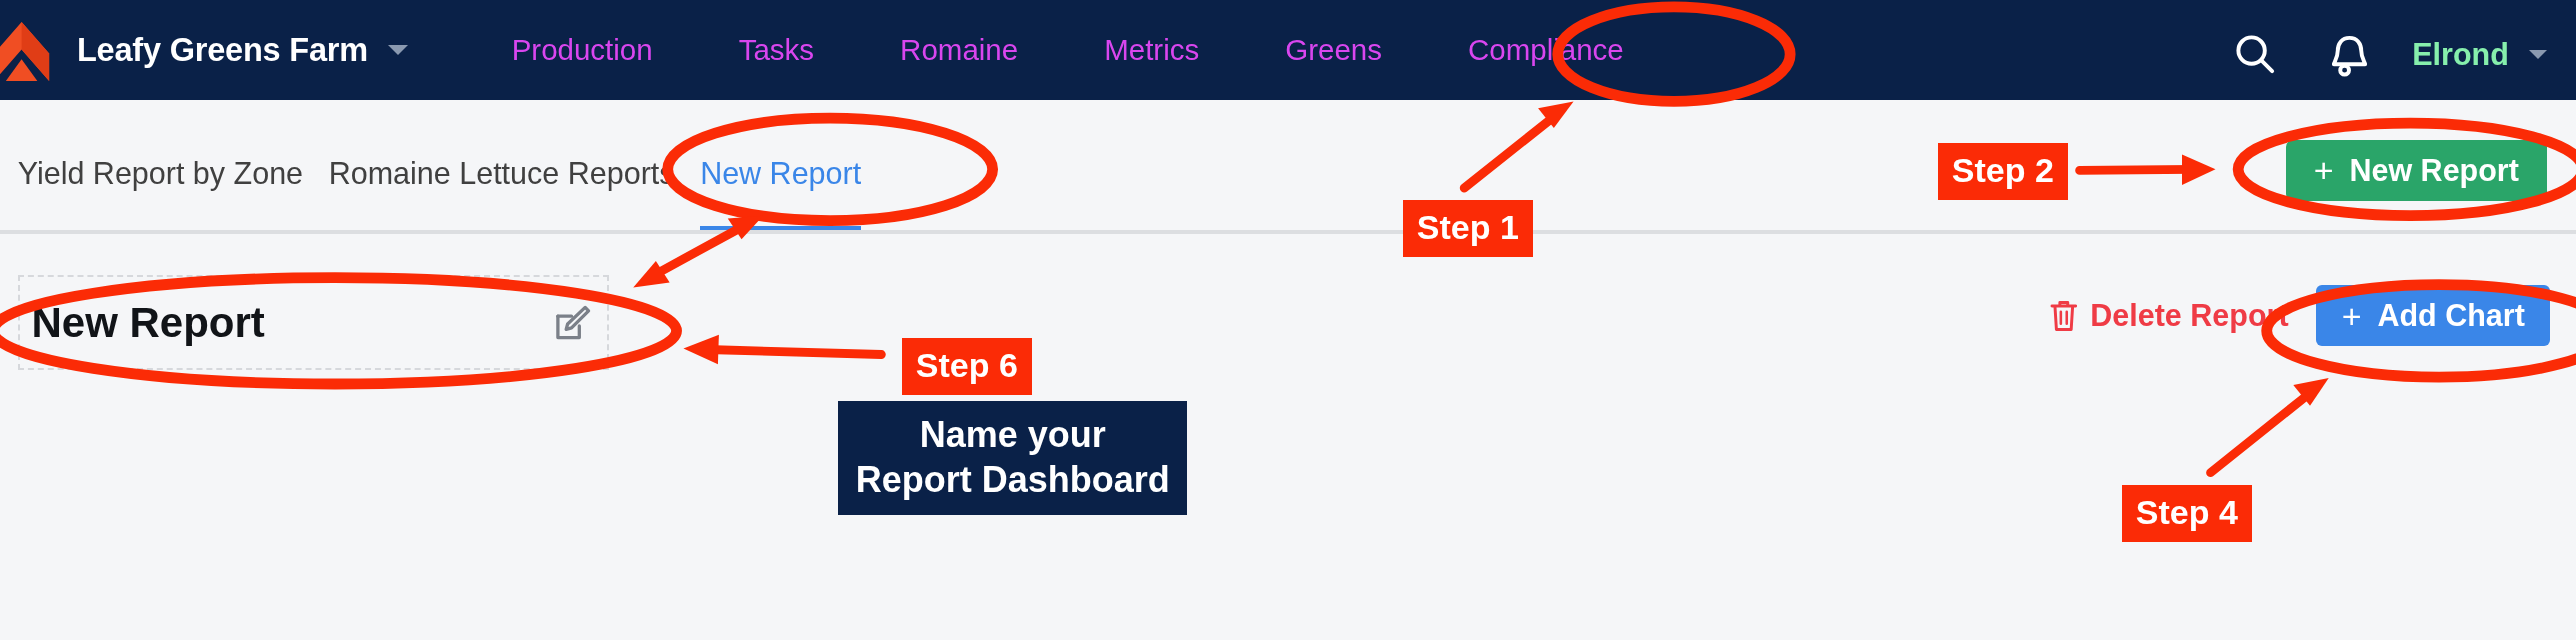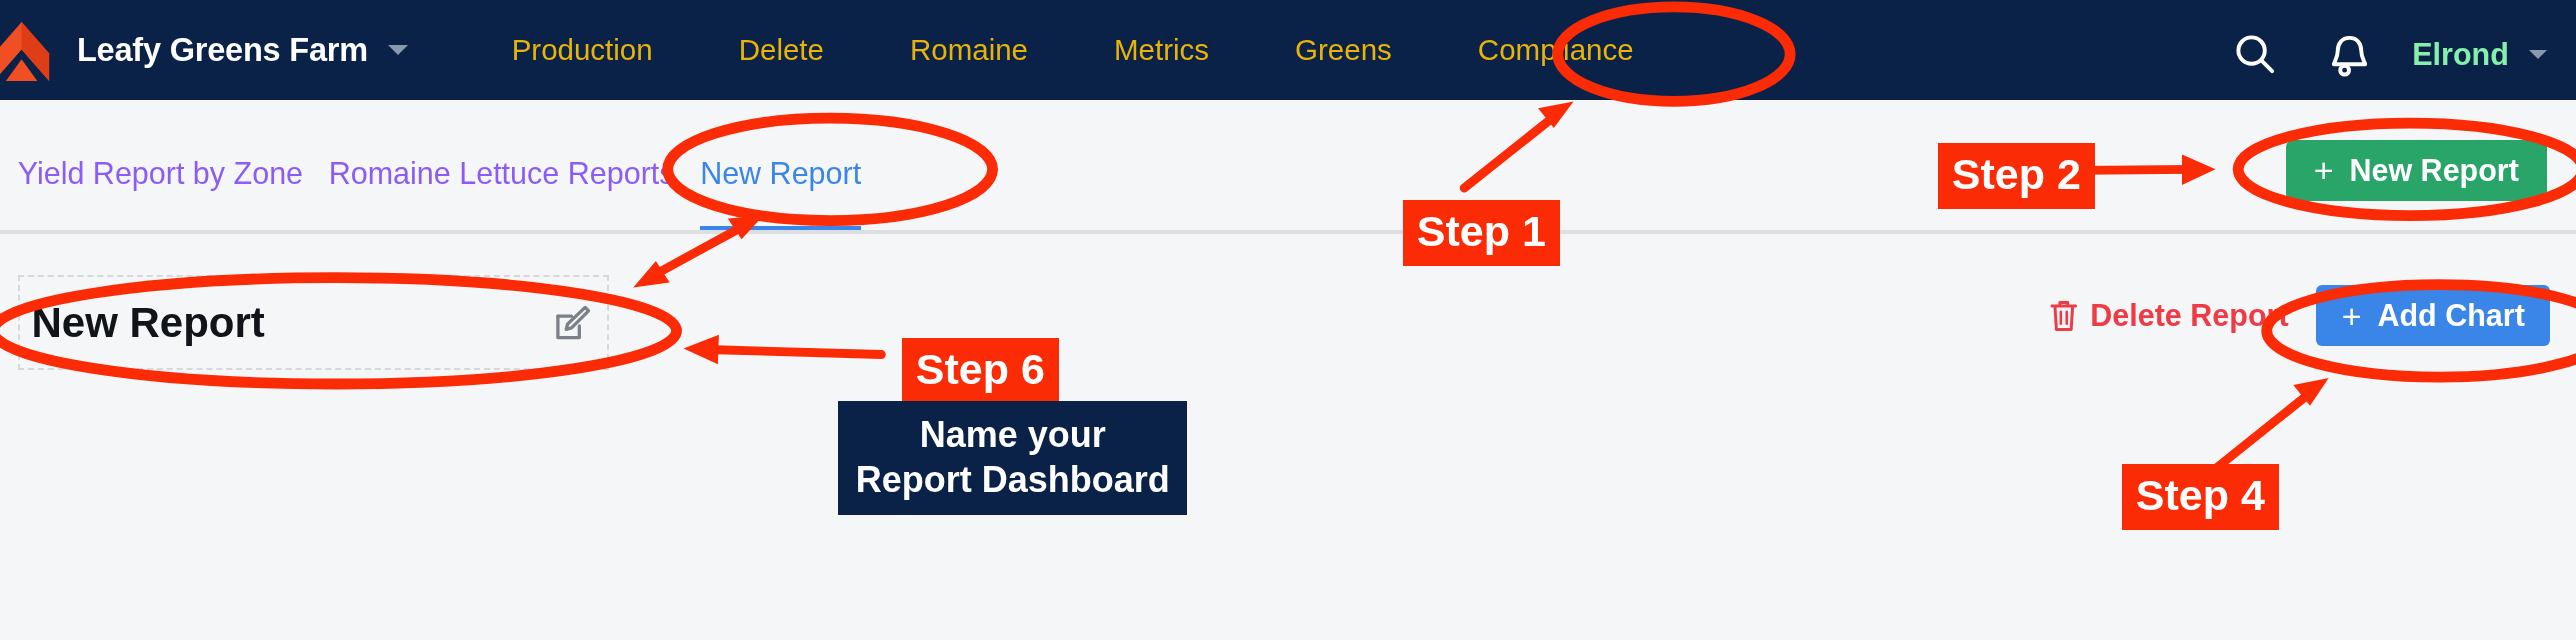"Production" .nav-item { color: #eab308 -> #d946ef }
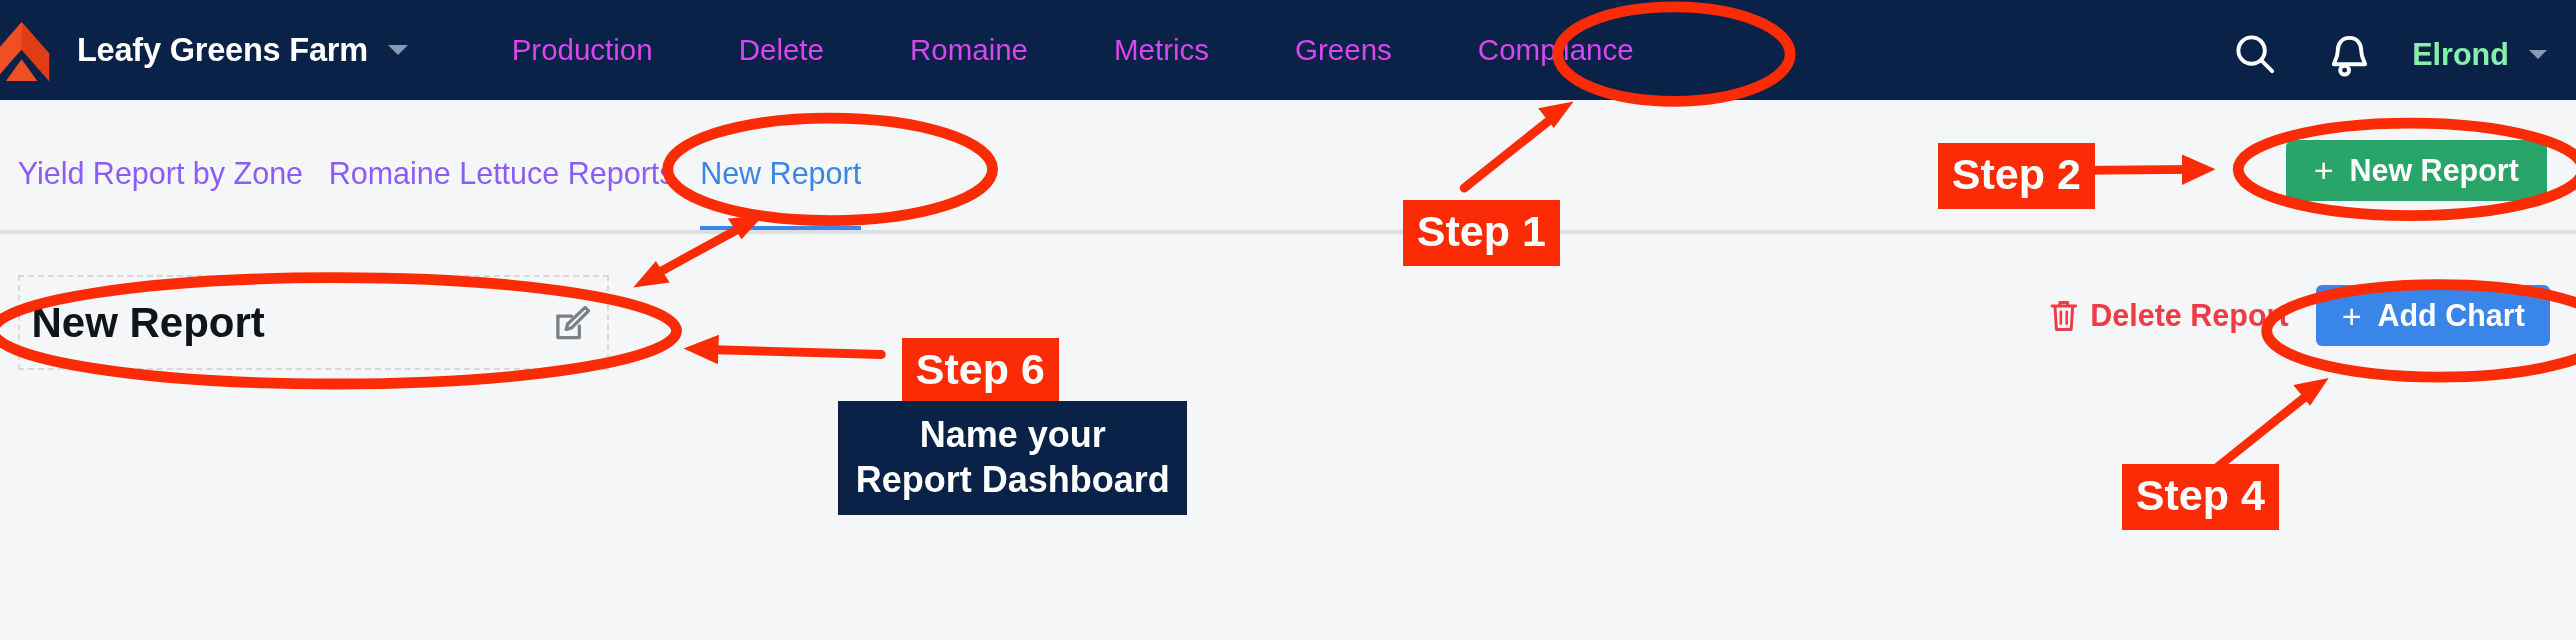"Delete" div.nav-item { text: Delete -> Tasks }
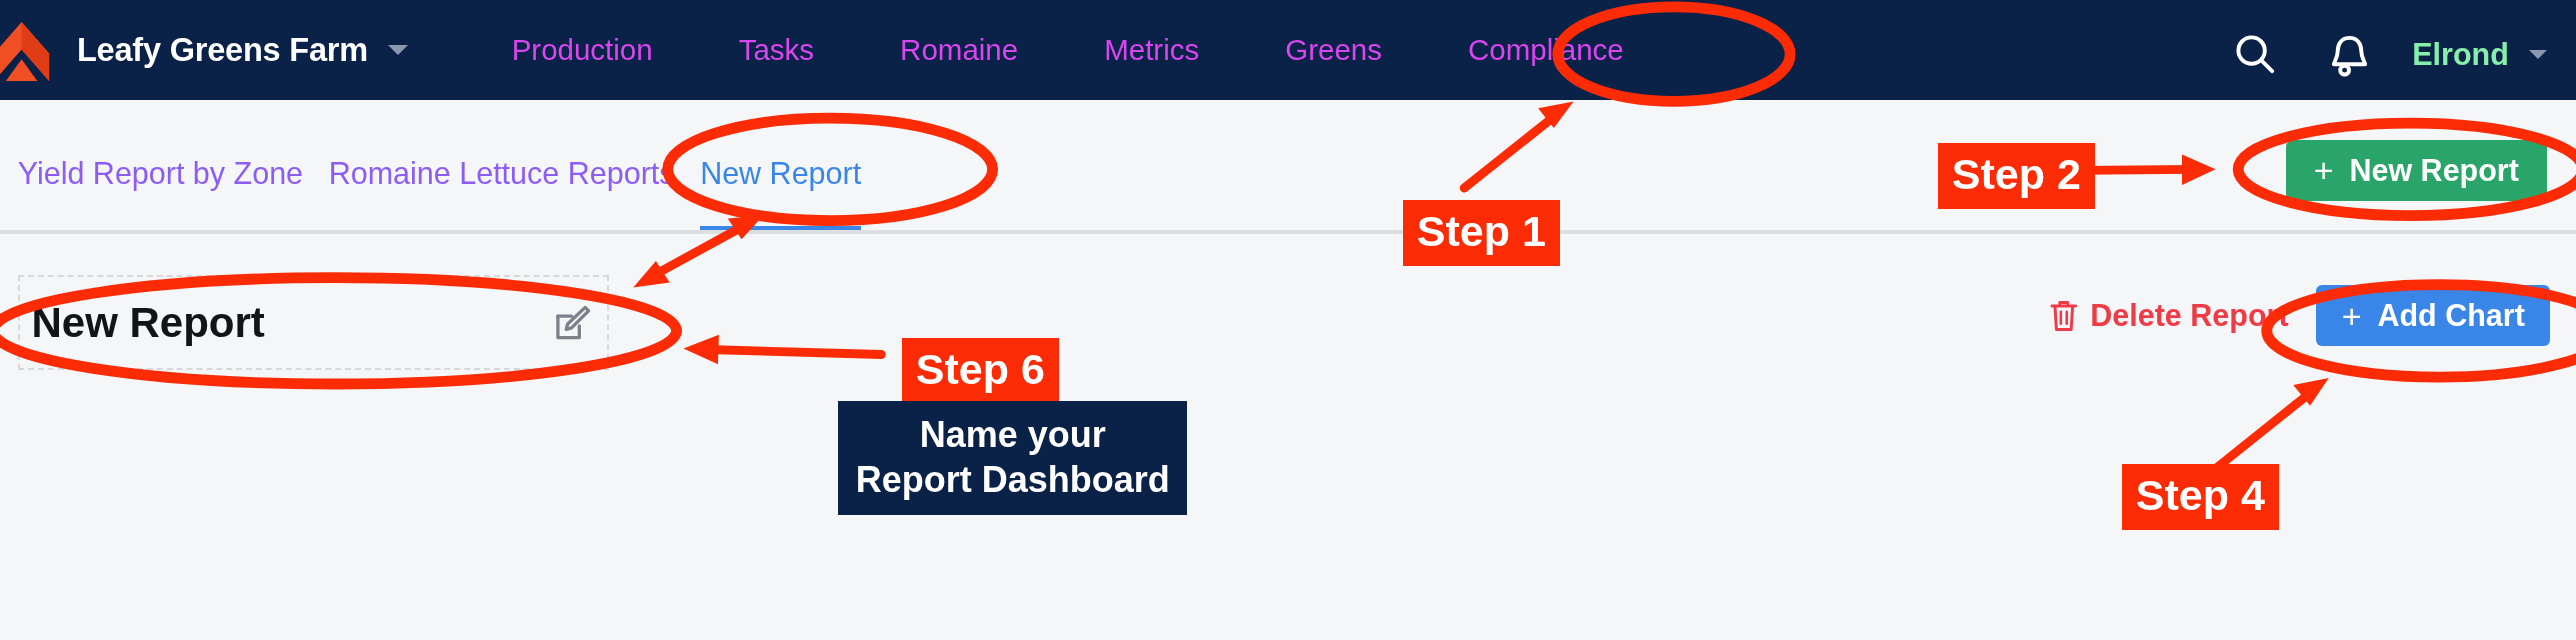"Yield Report by Zone" .tab { color: #8b5cf6 -> #404040 }
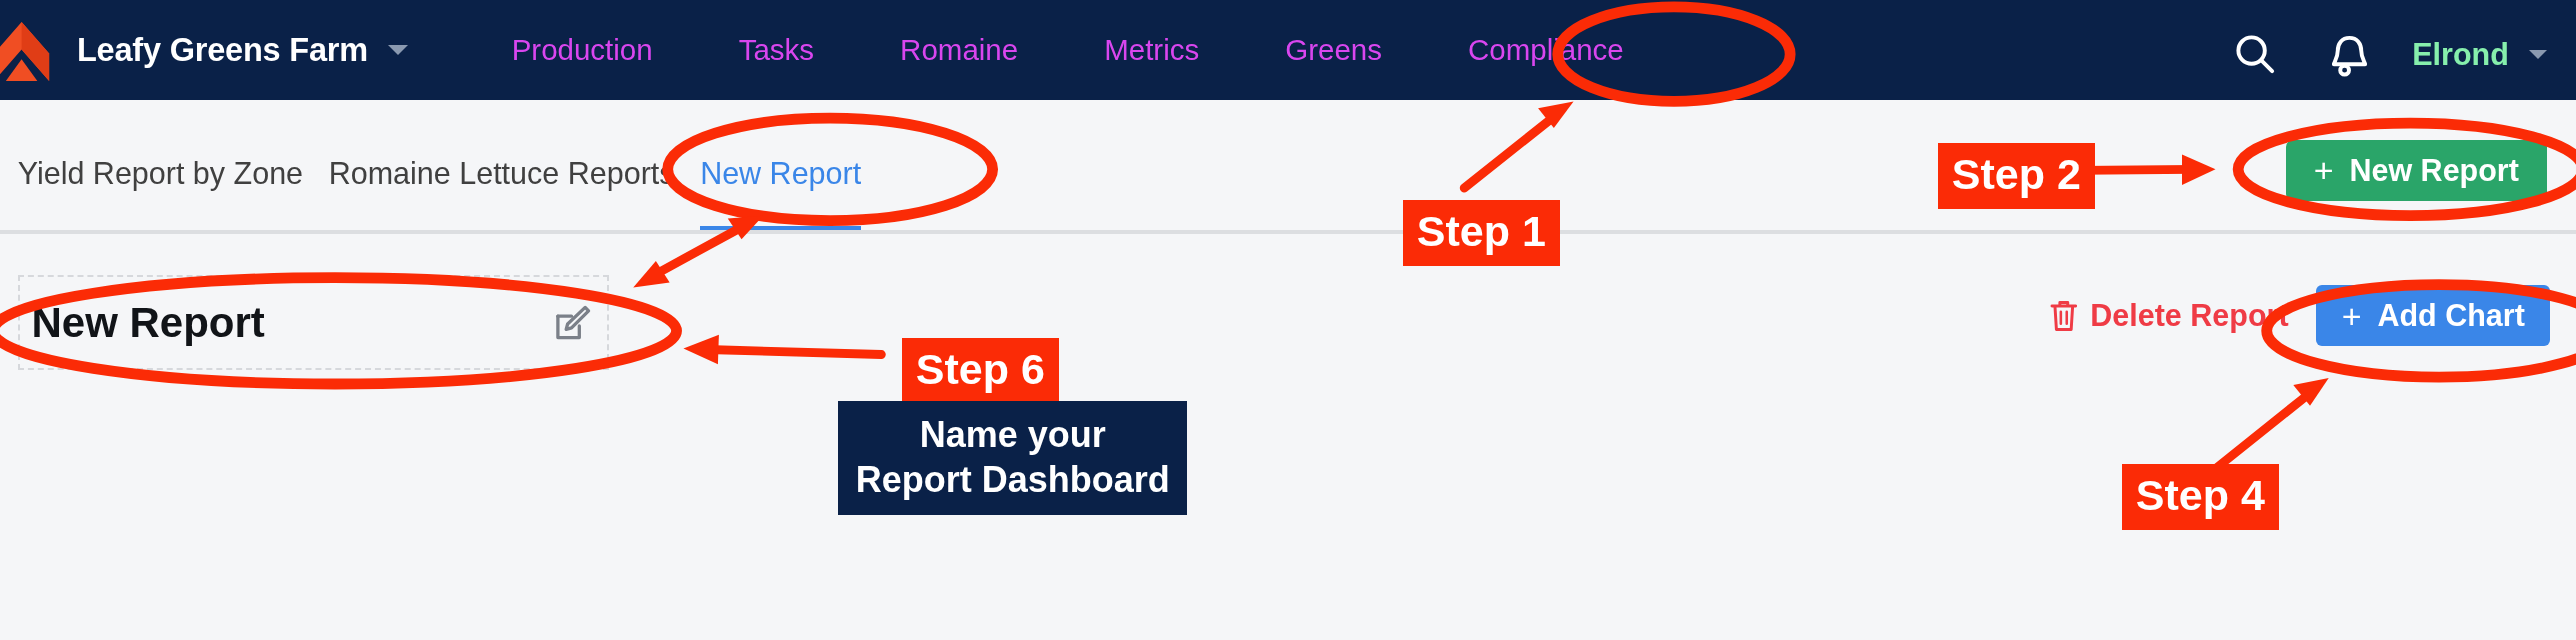"Step 2" .step-label { font-size: 43px -> 34px }
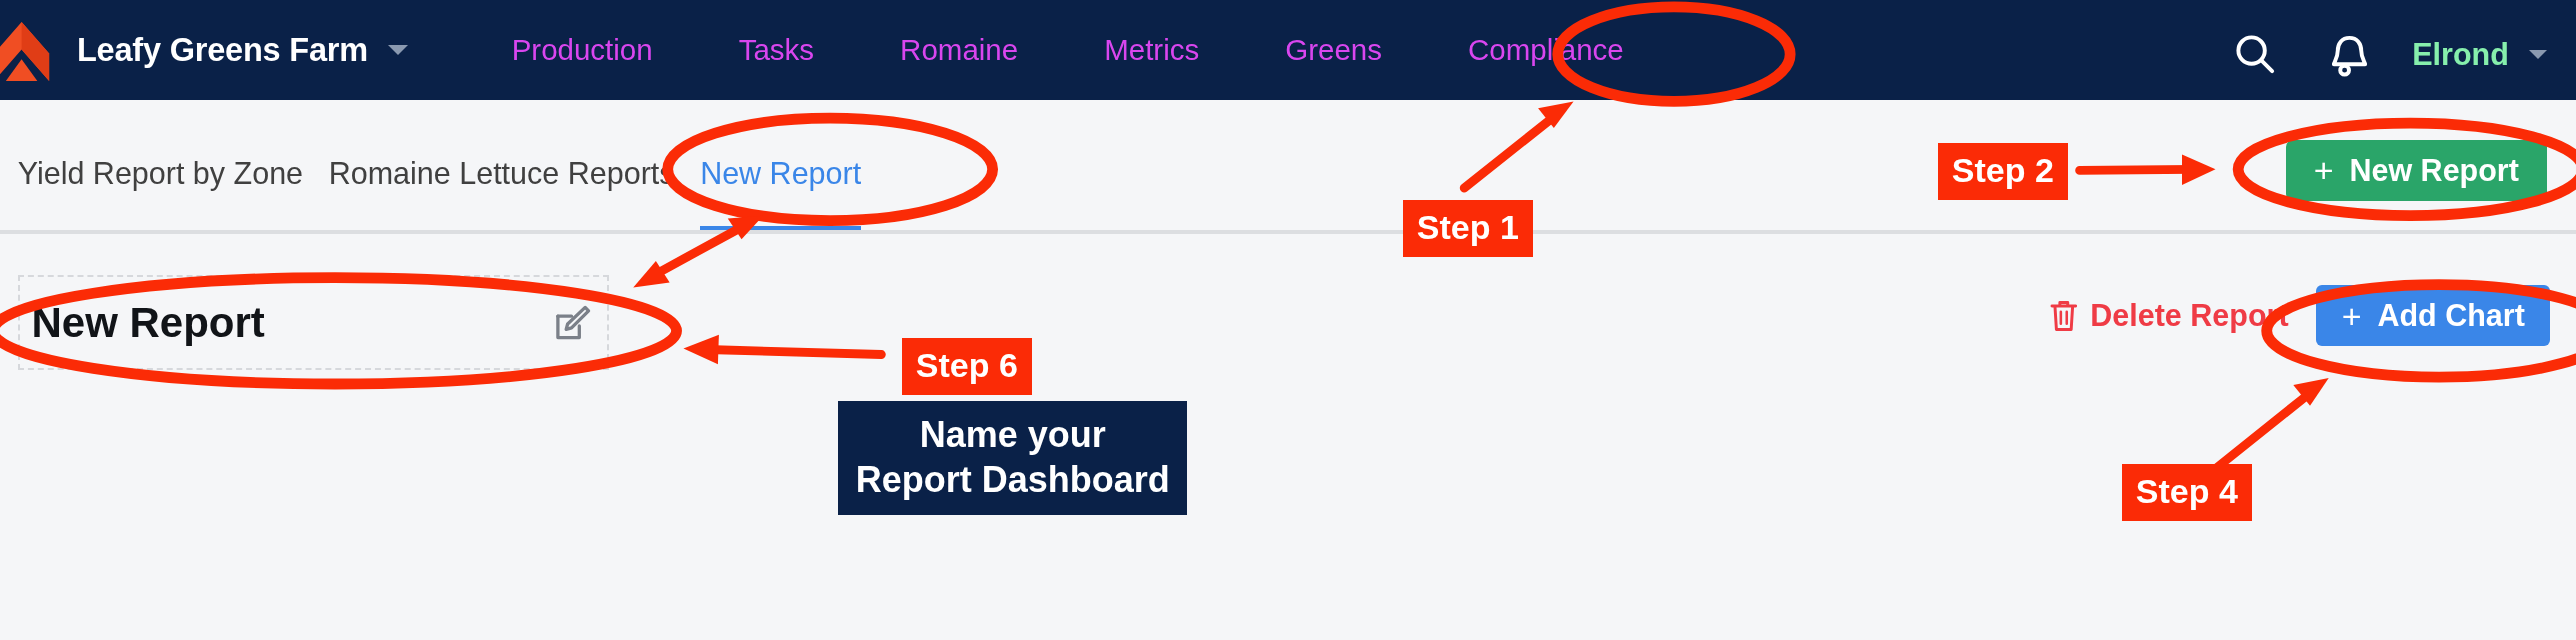"Step 4" div.step-label { top: 464px -> 485px }
